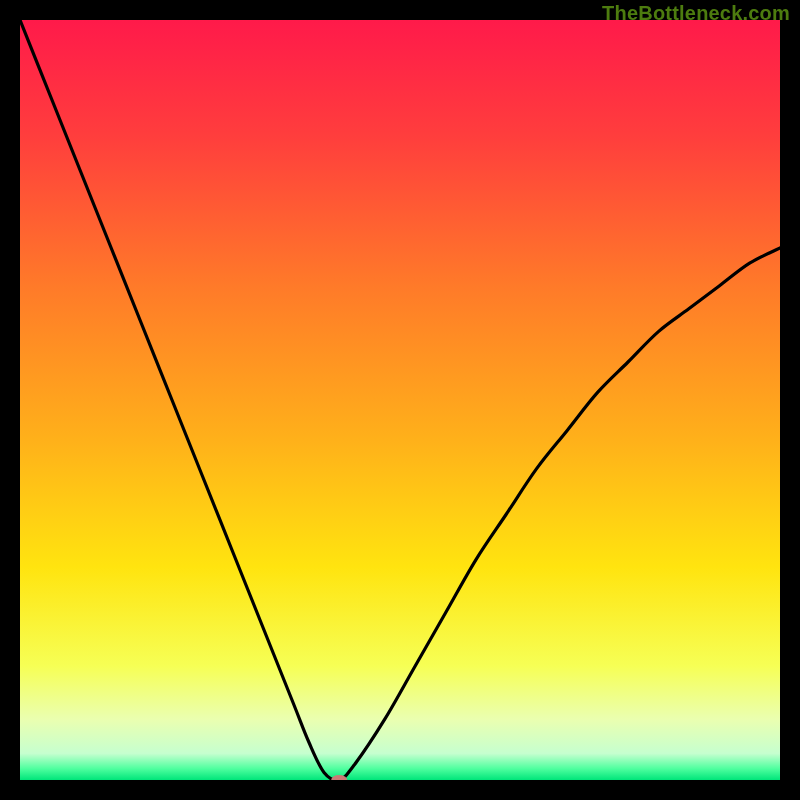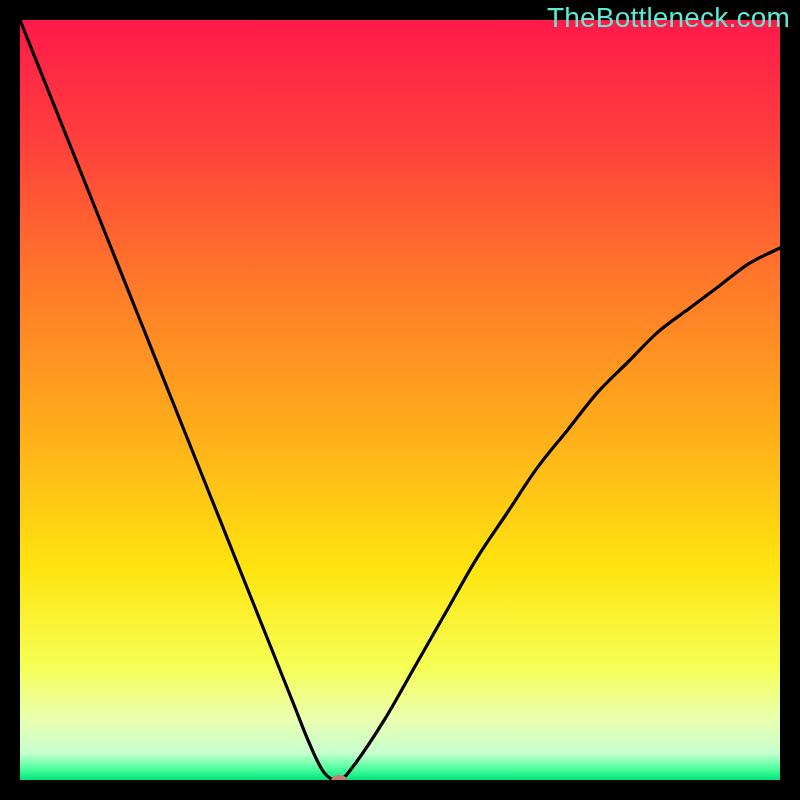"TheBottleneck.com" .watermark { color: #5eead4 -> #4d7c0f; font-size: 28px -> 20px; font-weight: 400 -> 700 }
